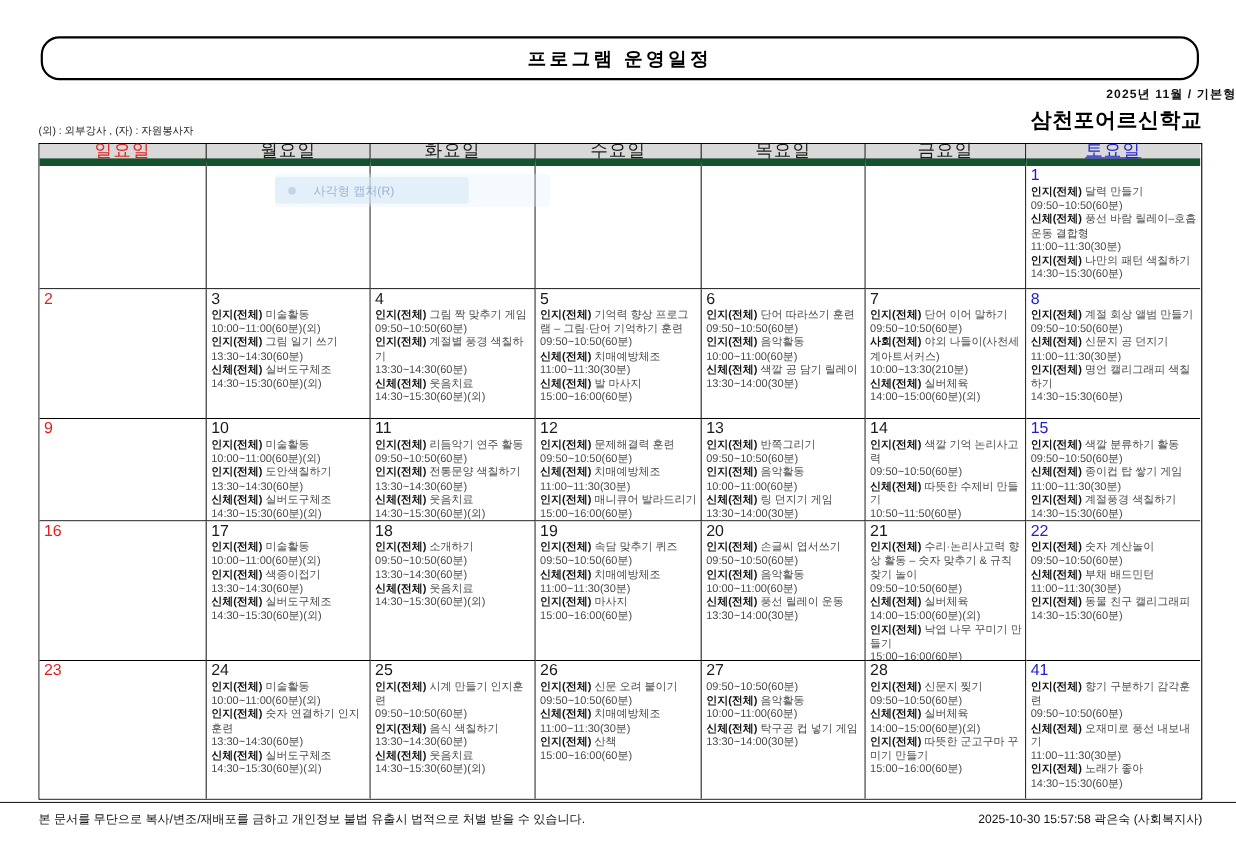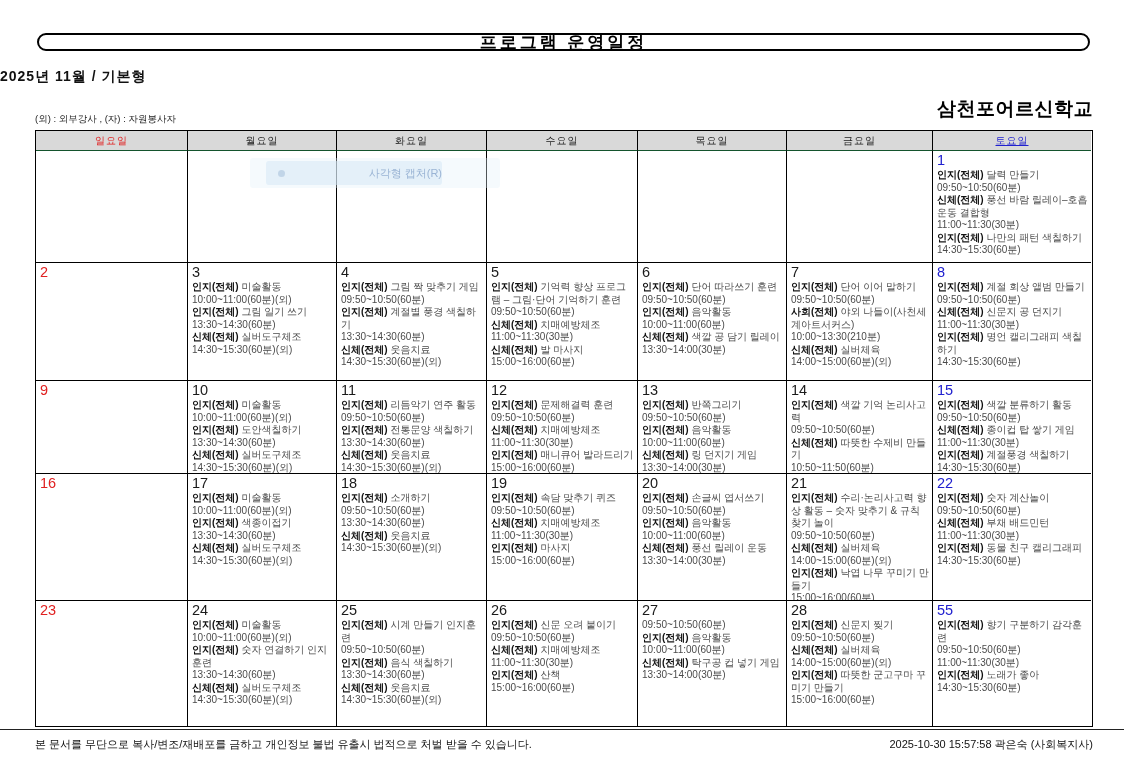"프로그램 운영일정" .title-box { height: 18px -> 40px }
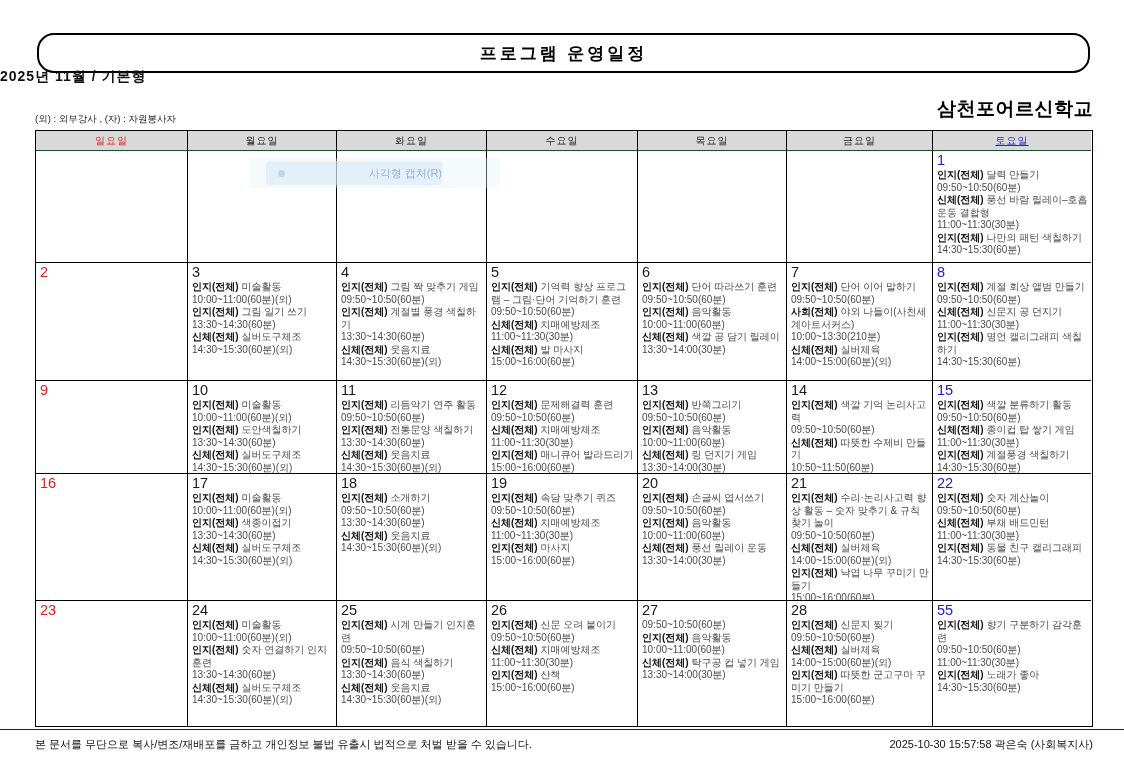"2025년 11월 / 기본형" .subtitle { font-size: 14px -> 11px; text-align: left -> right; top: 68px -> 78px }
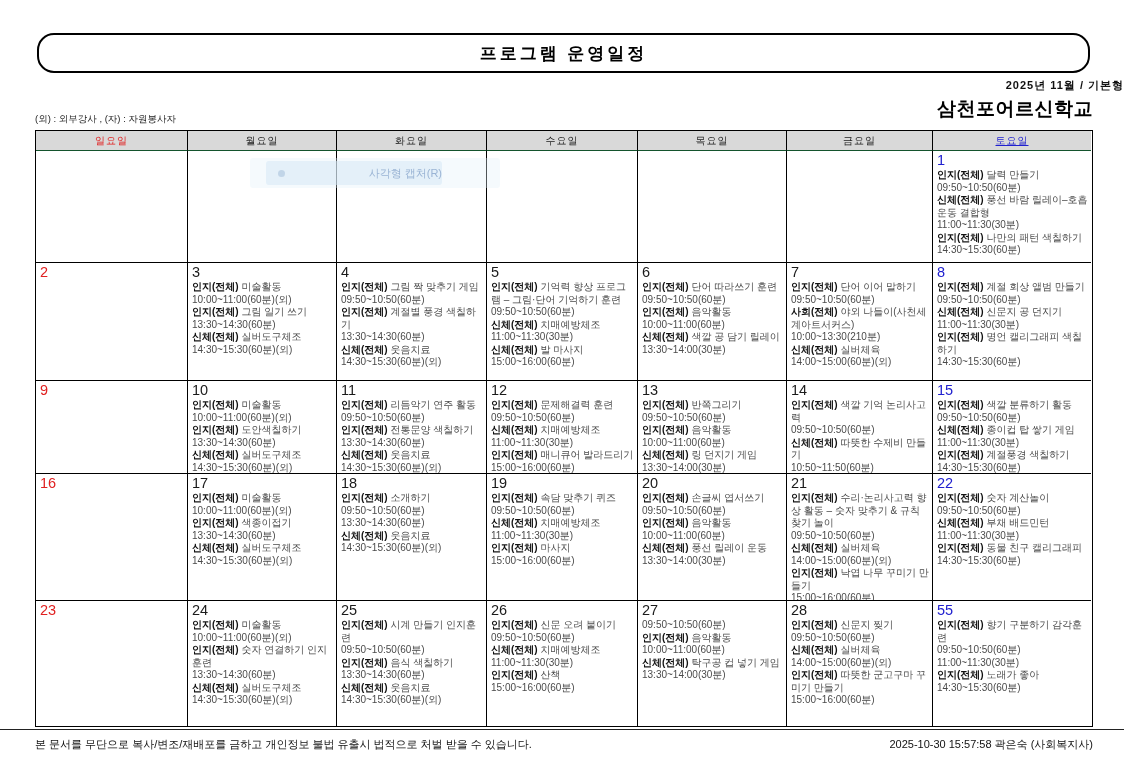"일요일" .hcell { border-bottom: 1px solid #14532d -> 7px solid #14532d; font-size: 10px -> 16px }
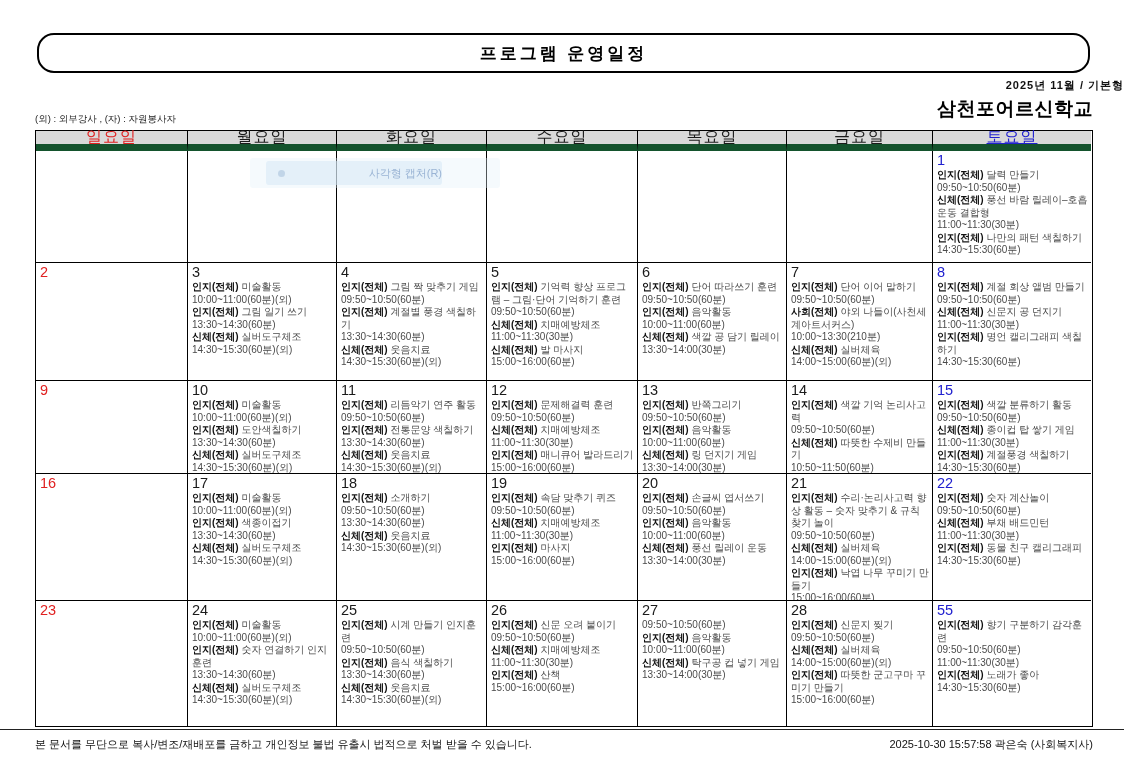"사각형 캡처(R)" .capture-tooltip { justify-content: space-between -> none; left: 266px -> 250px }
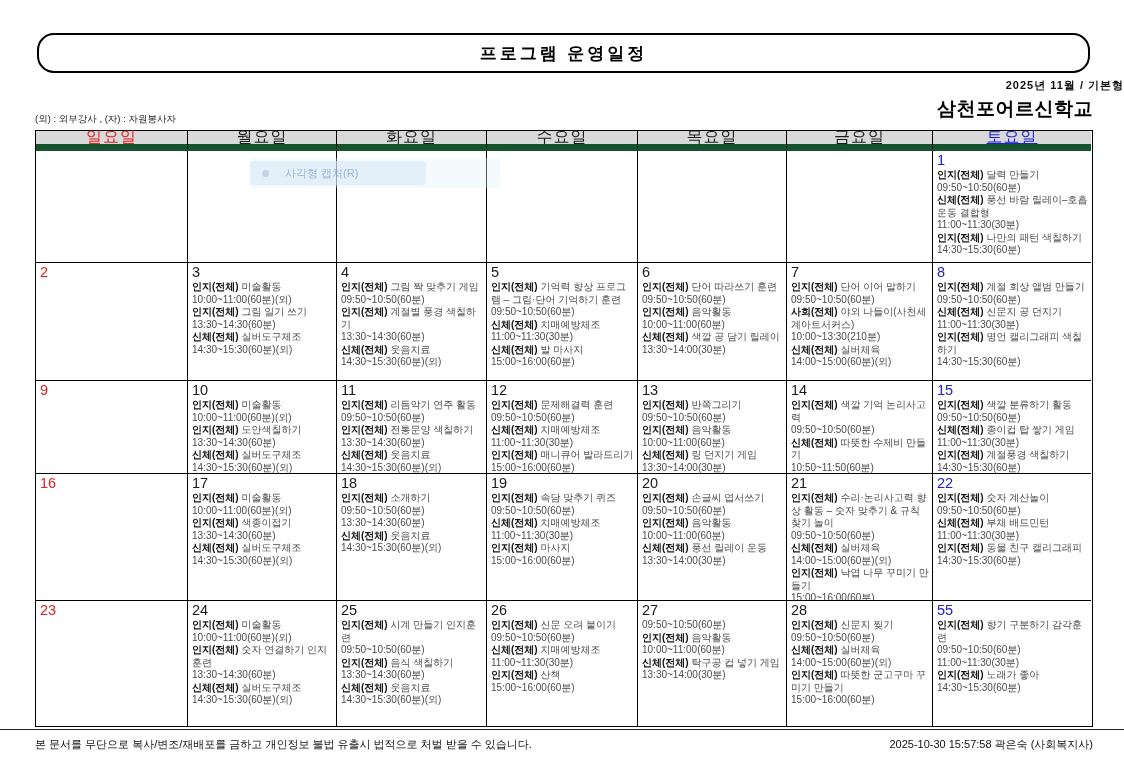"55" div.date { text: 55 -> 41 }
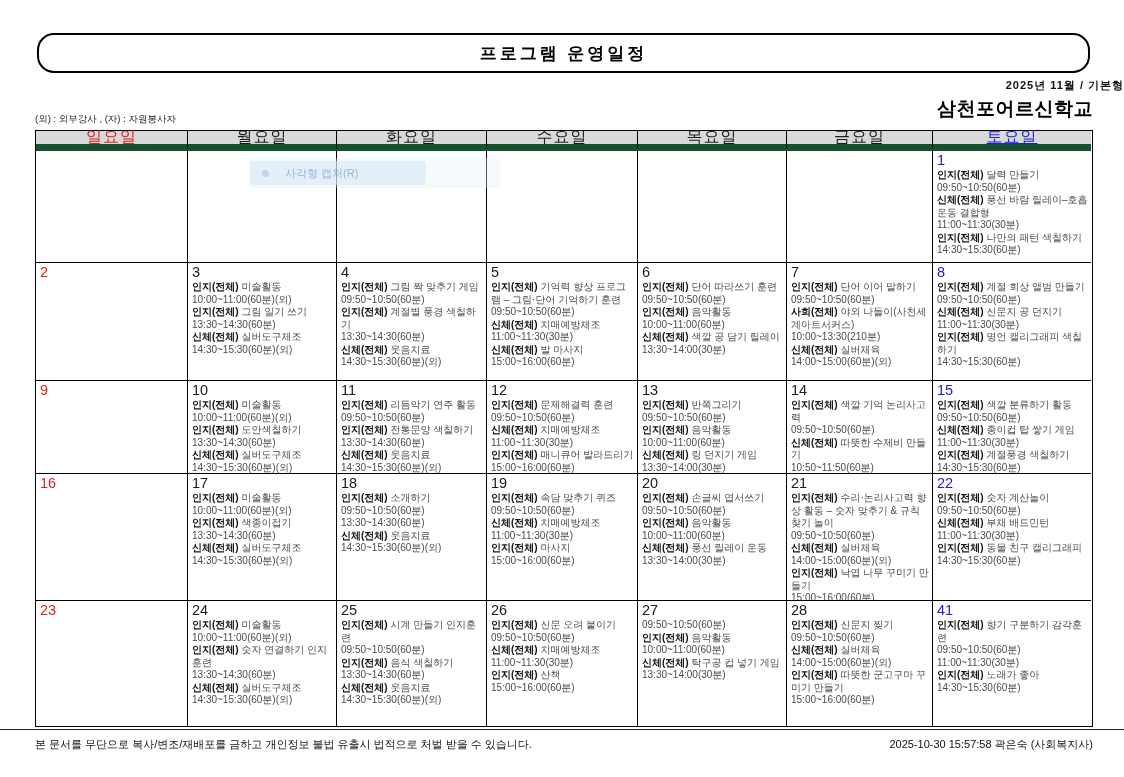"신체(전체) 오재미로 풍선 내보내기" div.ev-head { html: none -> <div><b>신체(전체)</b> <span>오재미로 풍선 내보내기</span></div> }
